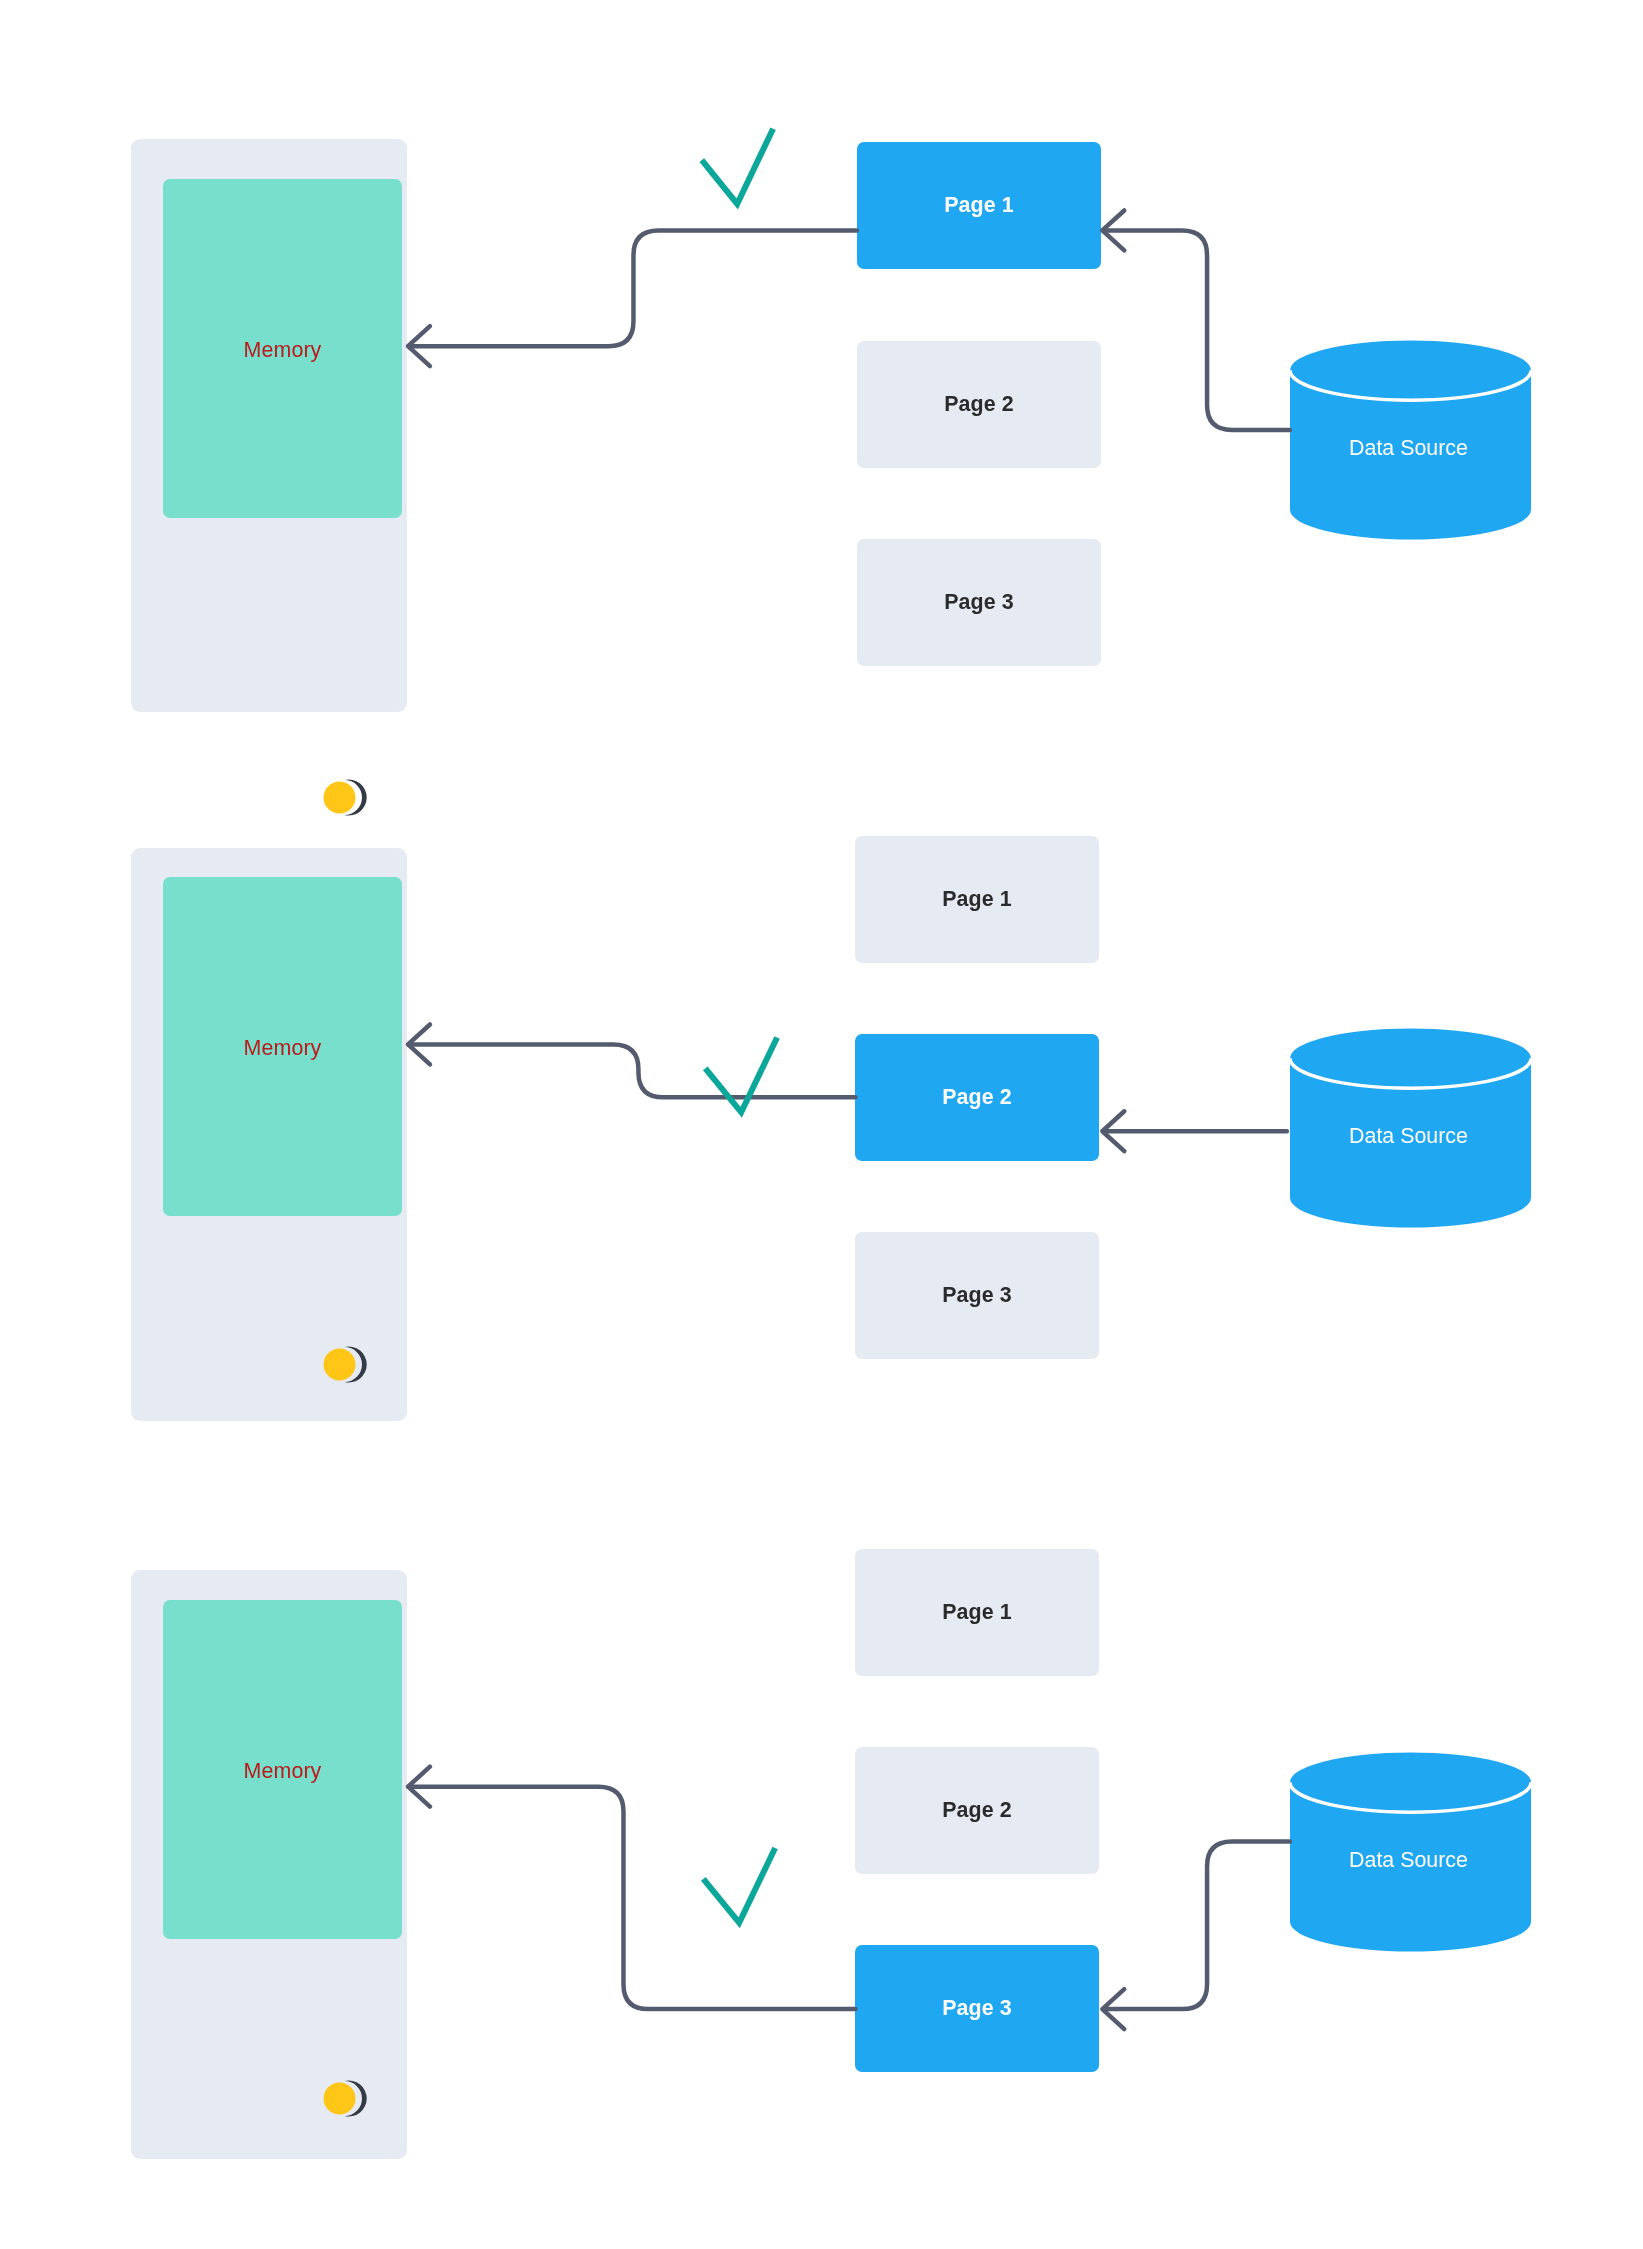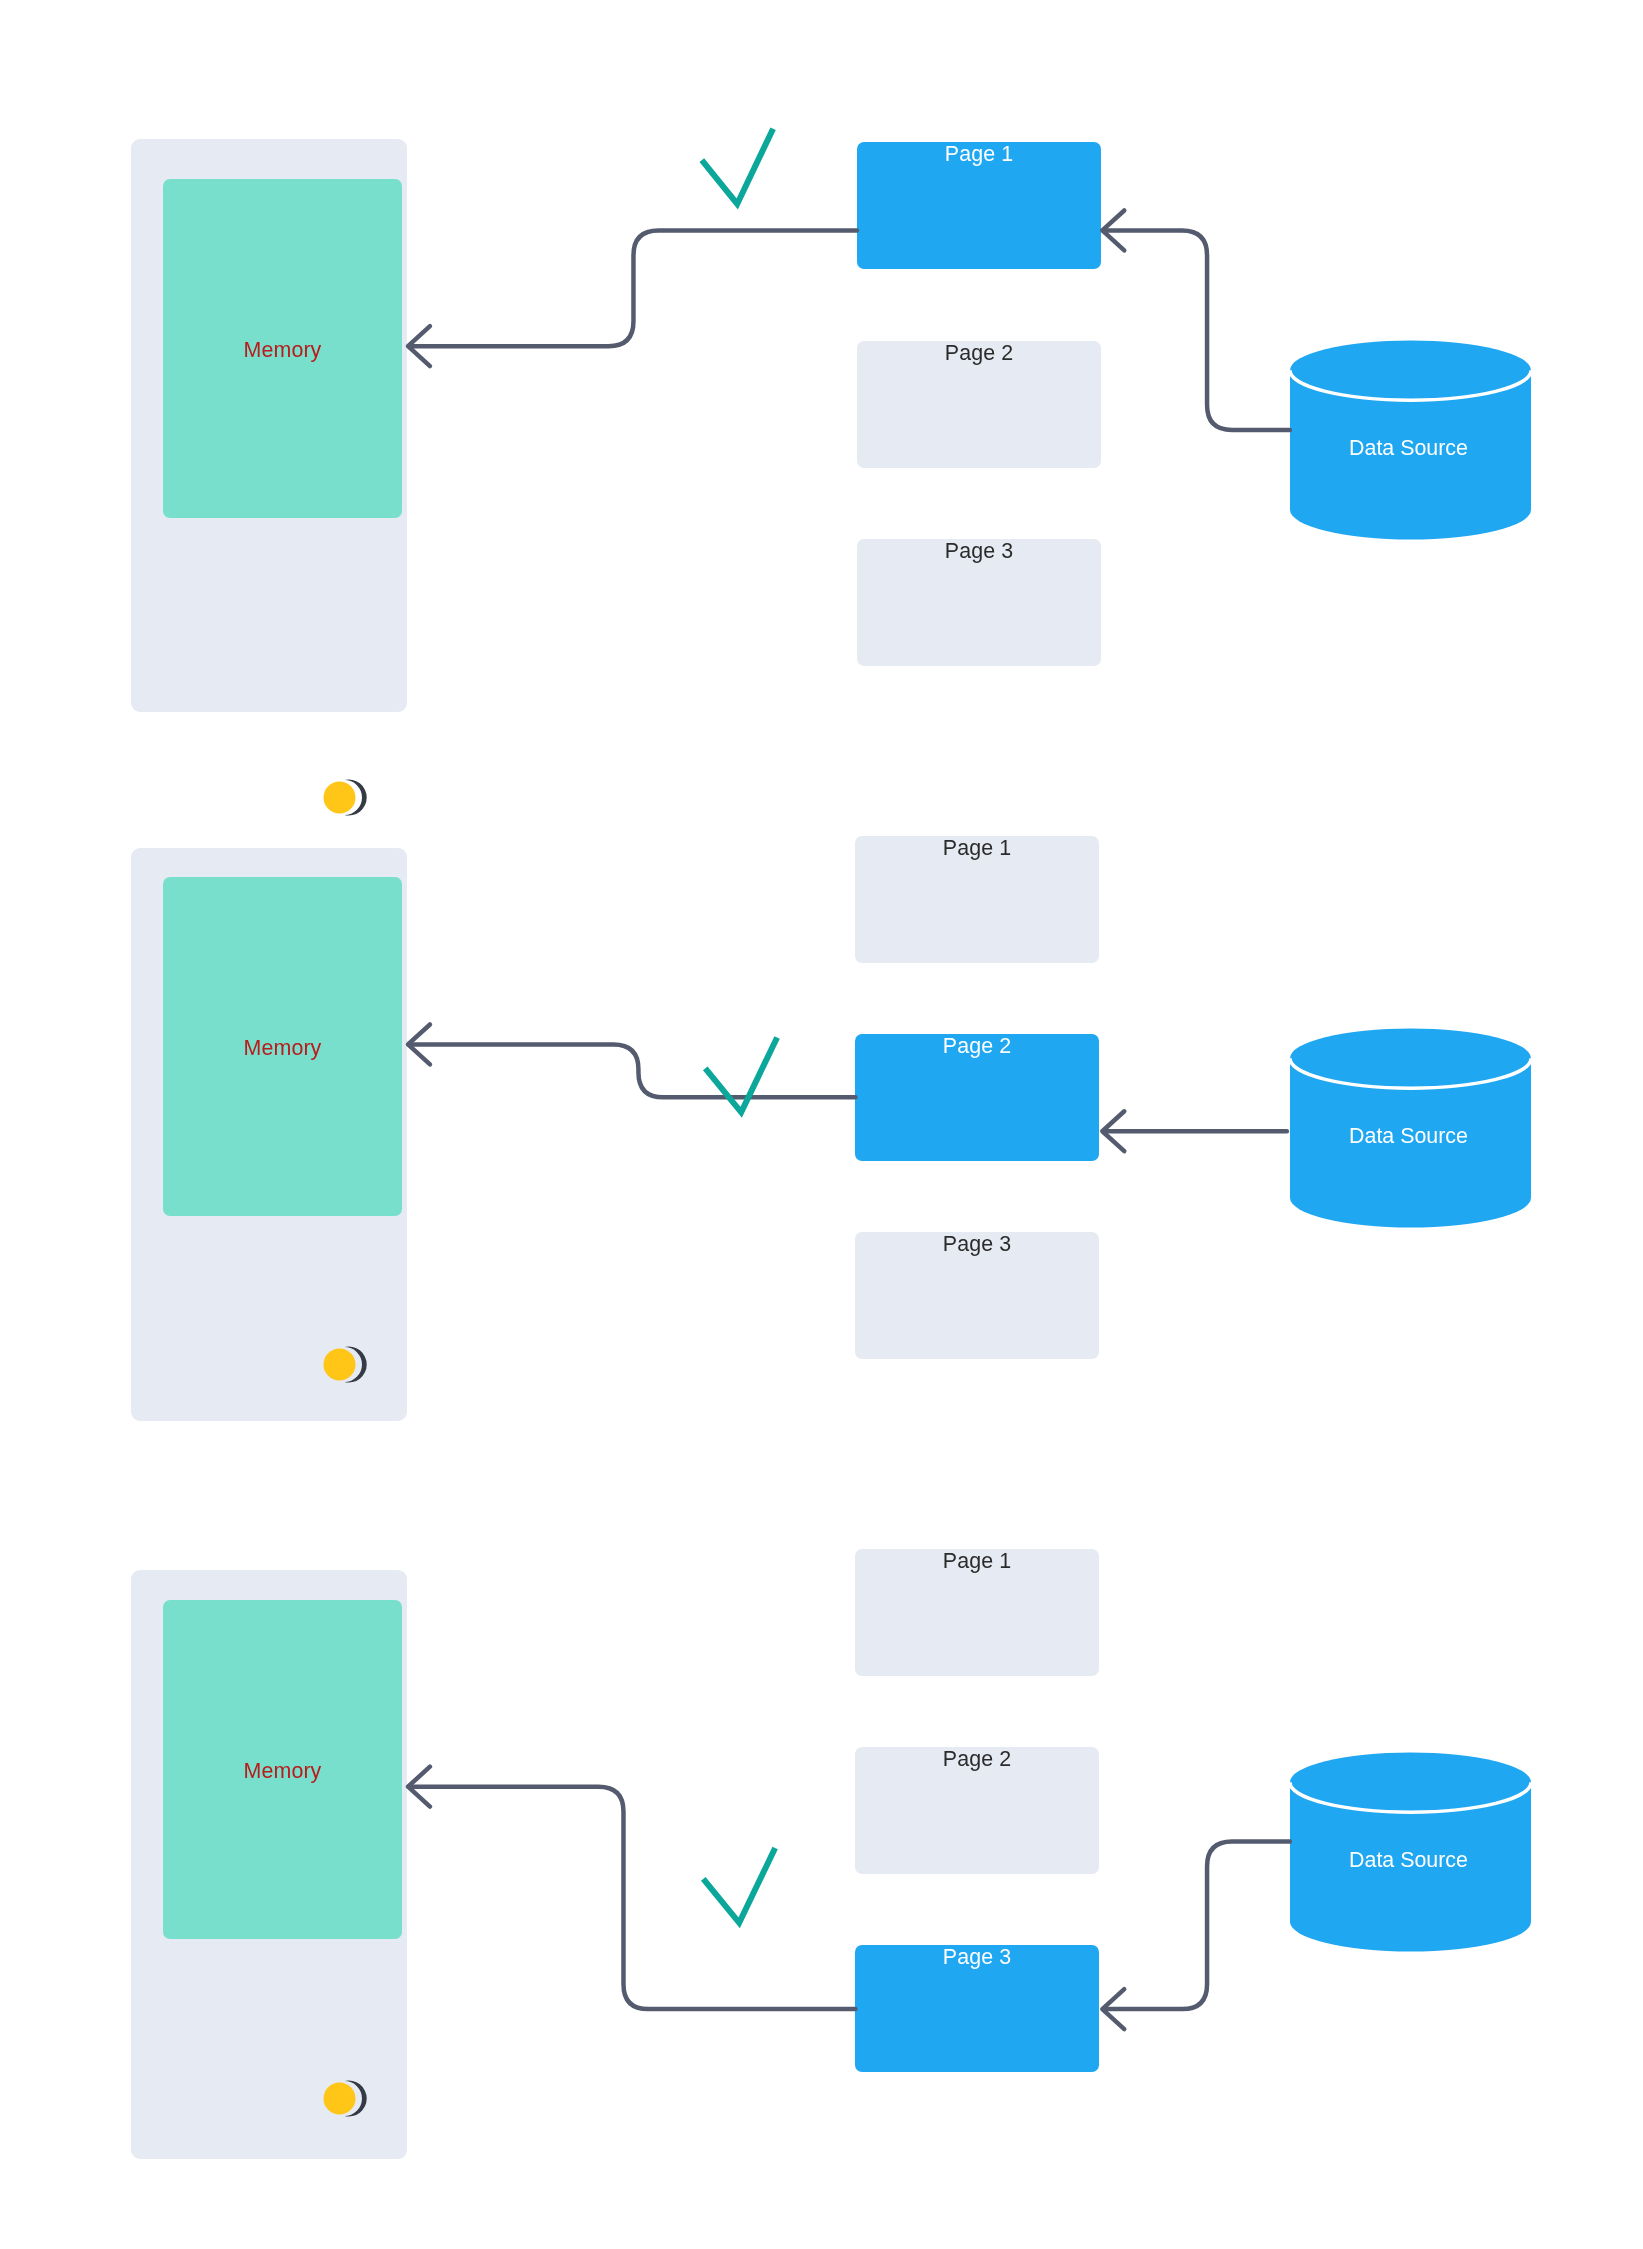"Page 1" .page-card { align-items: none -> center; font-weight: none -> bold }
